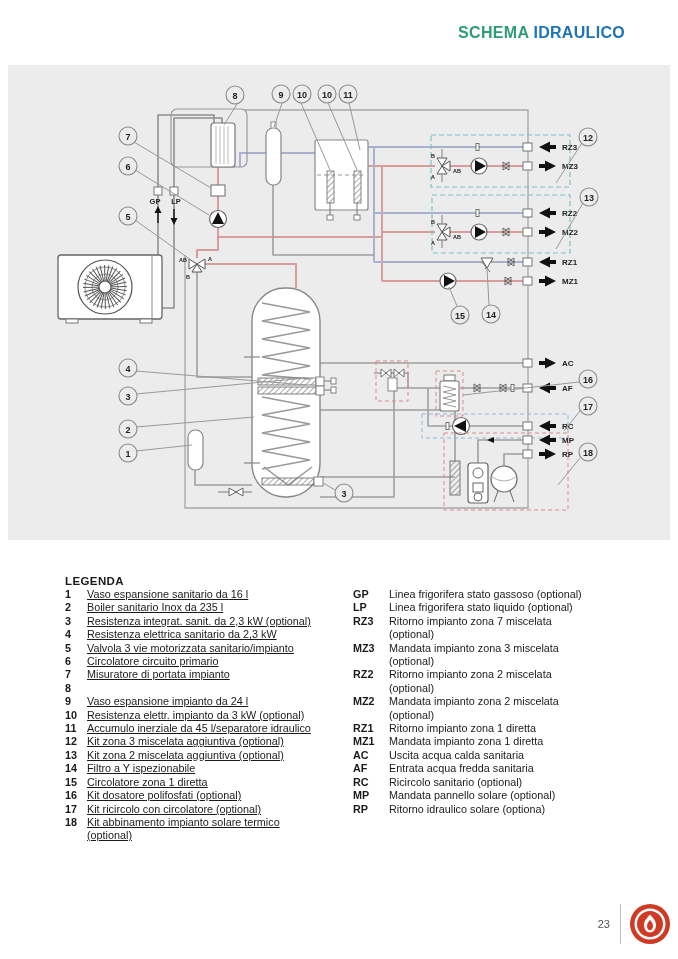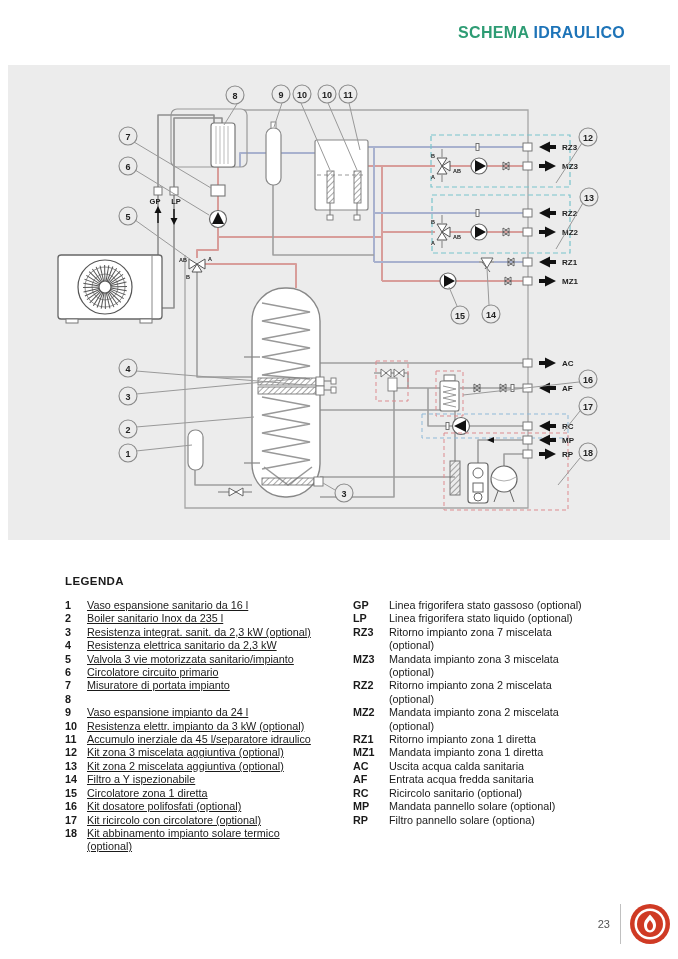"LEGENDA" .legend-title { margin: 0 0 12px 8px -> 0 0 1px 8px }
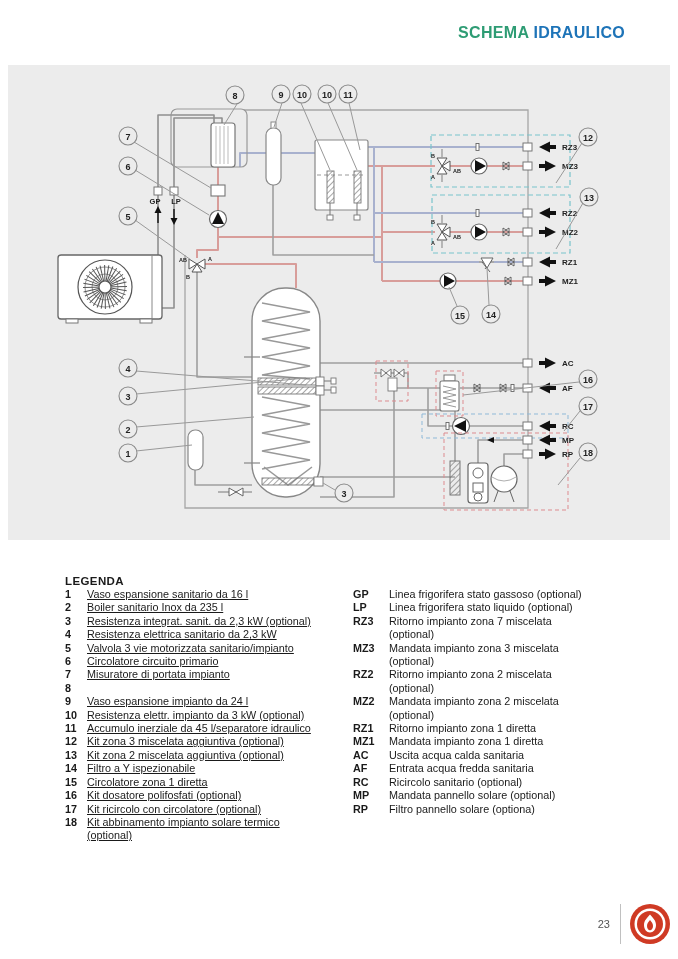"Filtro pannello solare (optiona)" span.rtxt { text: Filtro pannello -> Ritorno idraulico }
